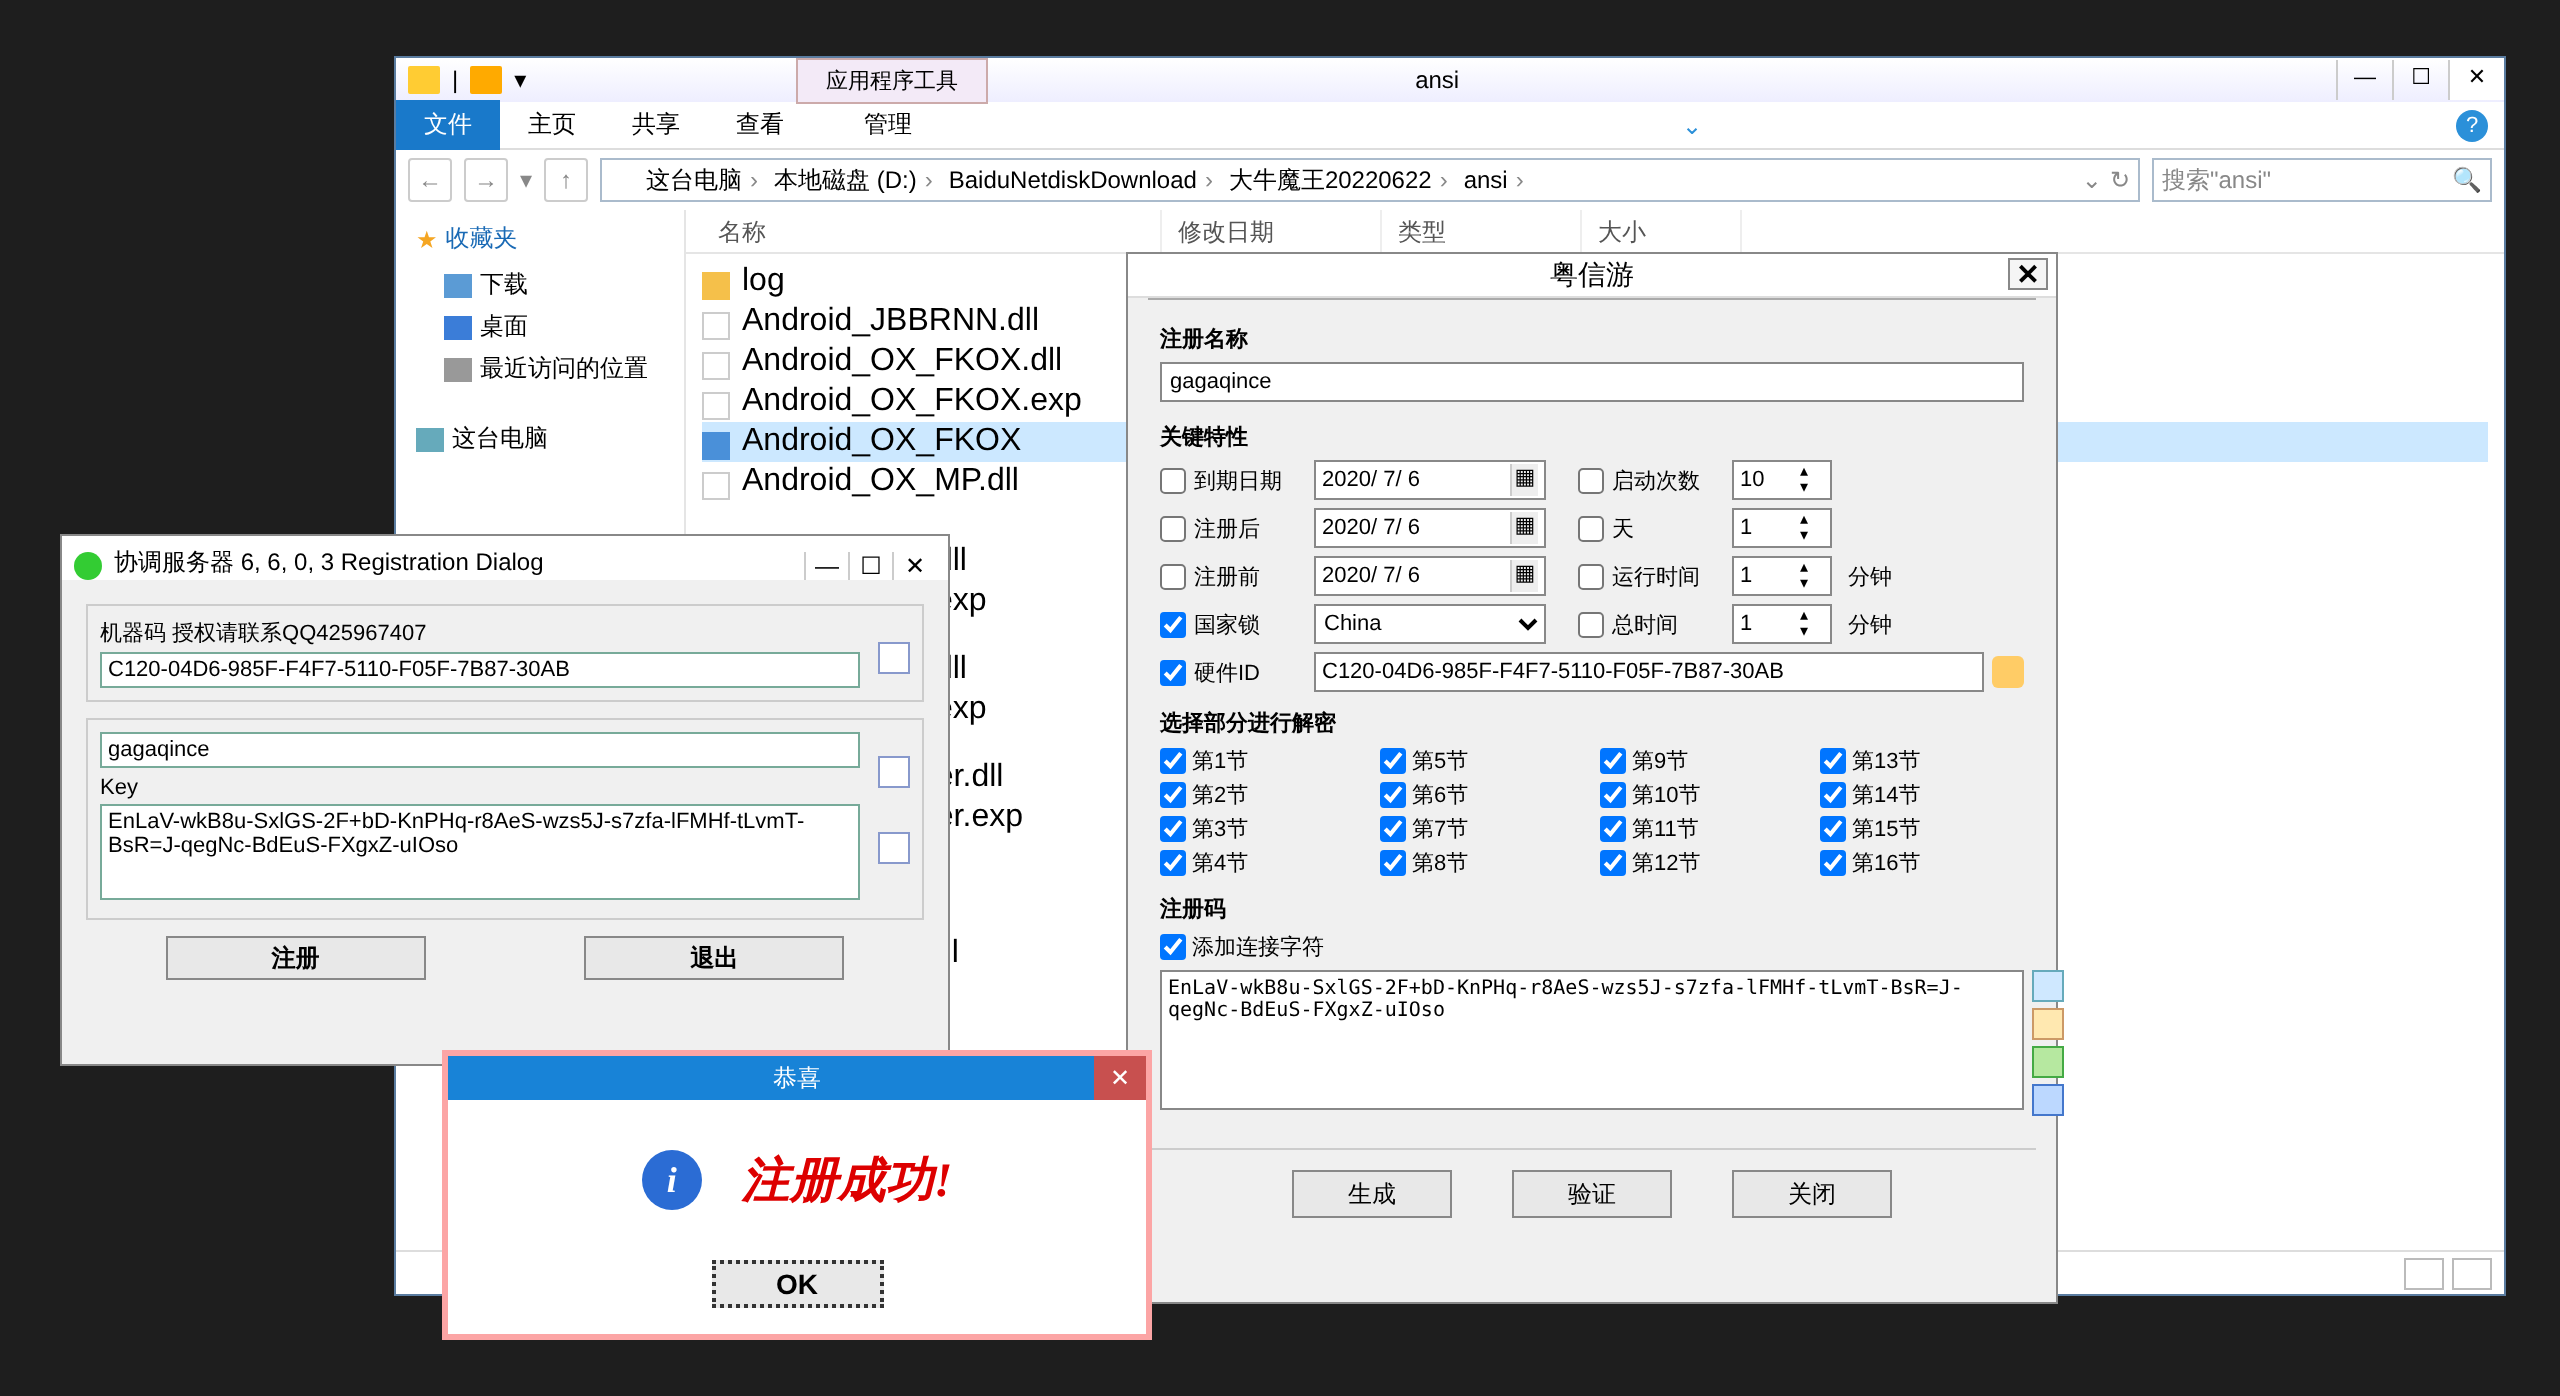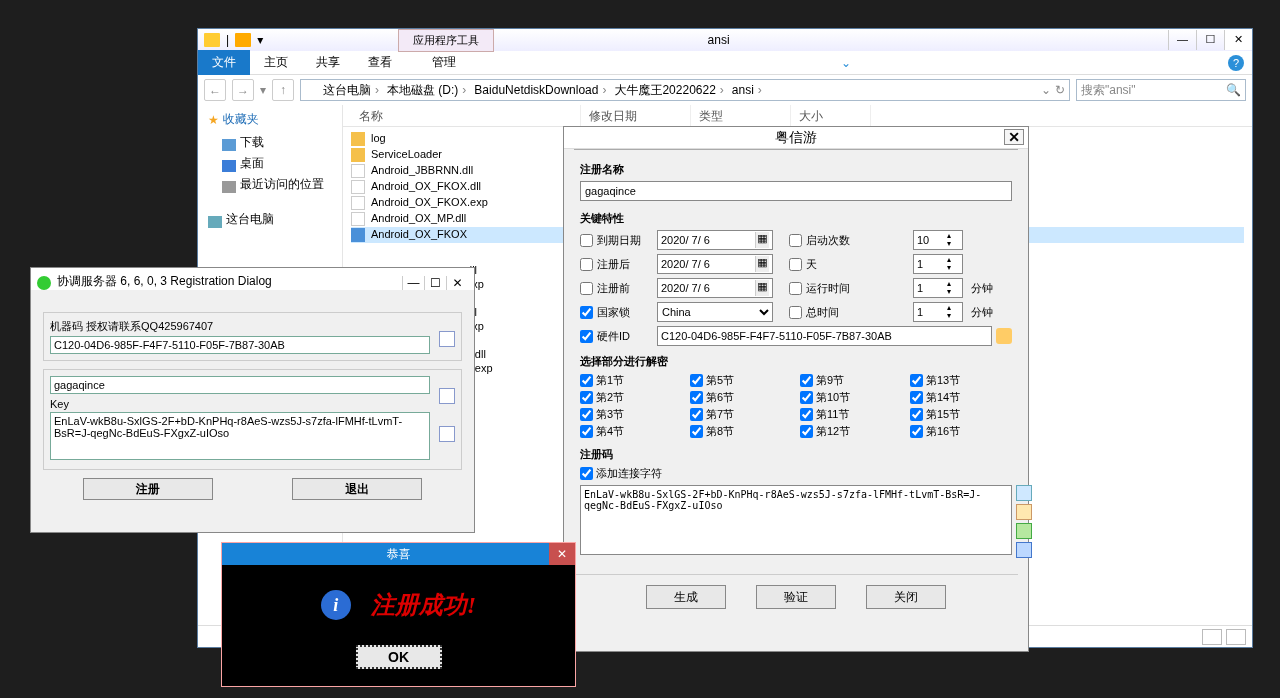"下载" .sidebar-exp .item { align-items: flex-end -> center }
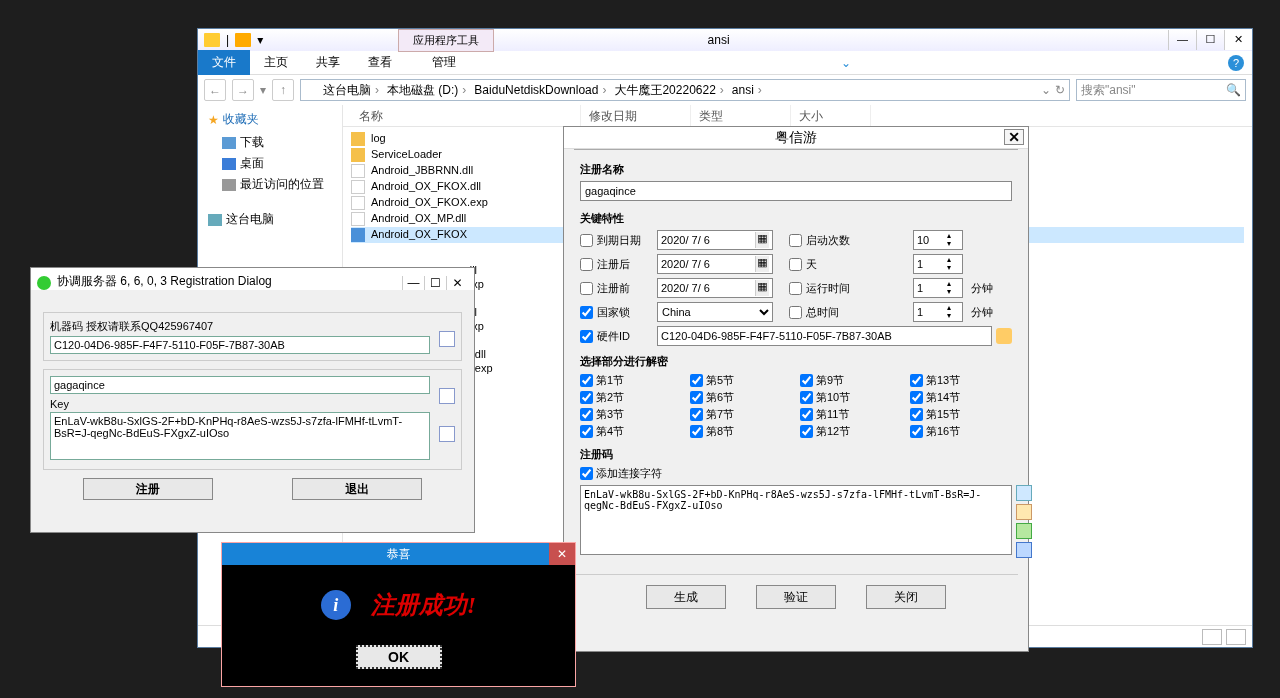"log" .file-row { align-items: flex-start -> flex-end; font-size: 11px -> 16px }
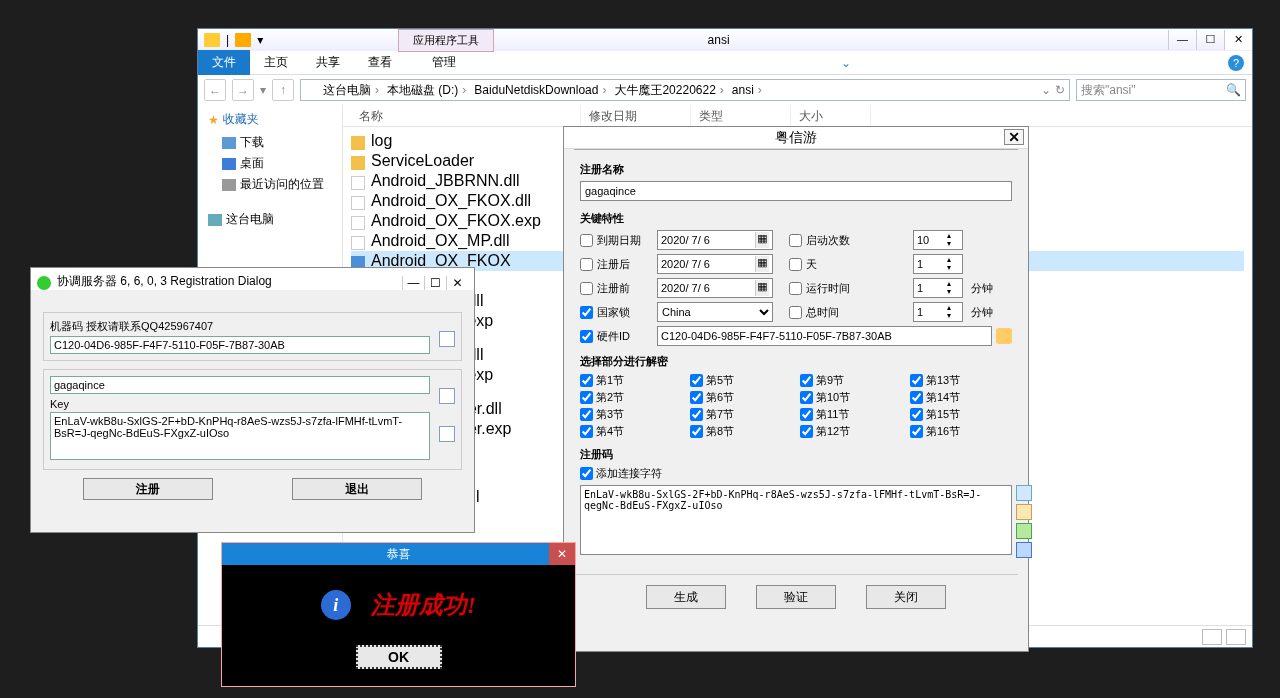"ServiceLoader" div.file-row { html: <div> <span></span> <span>ServiceLoader</span> </div> -> none }
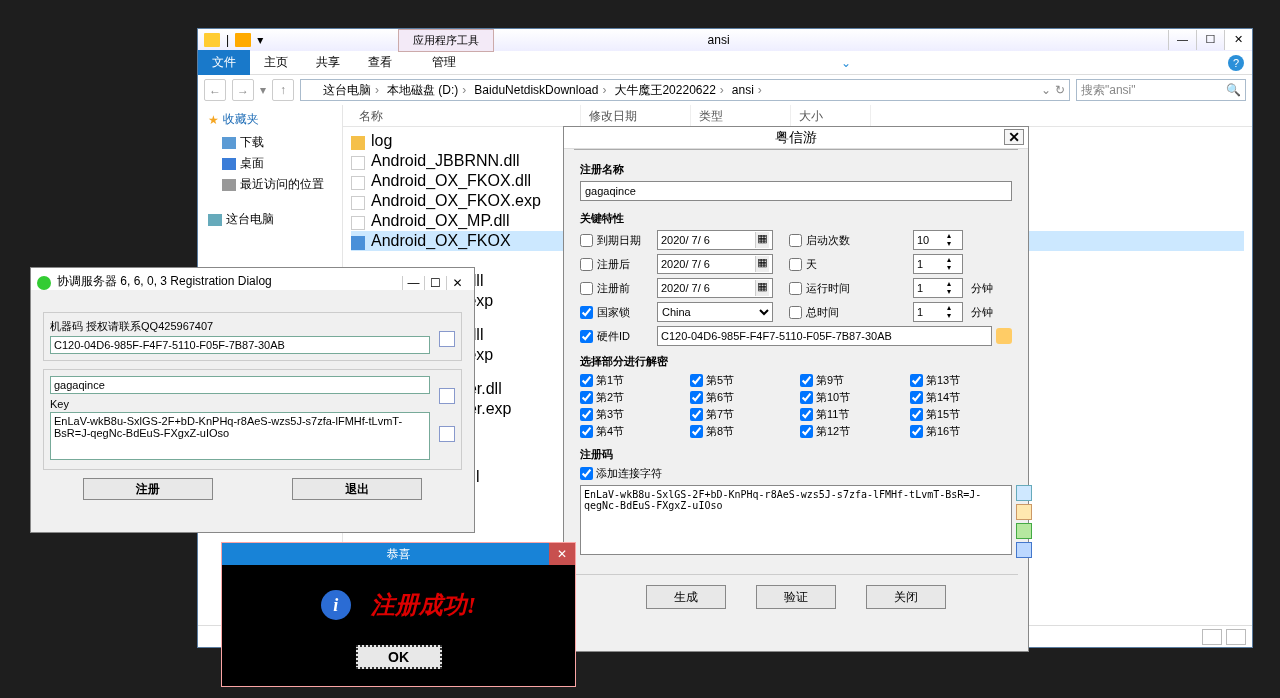"Android_OX_MP.dll" div.file-row { order: before "Android_OX_FKOX" -> after "Android_OX_FKOX" }
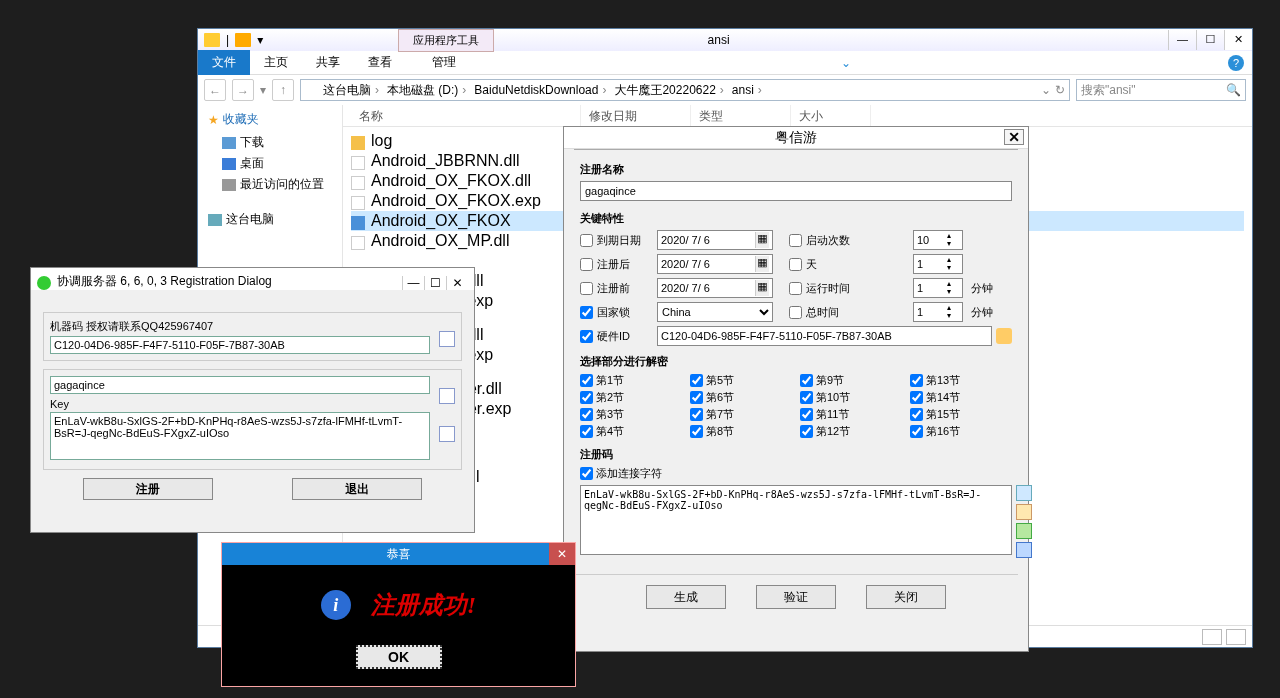"10" .yxy-row .spin { margin-left: 47px -> none }
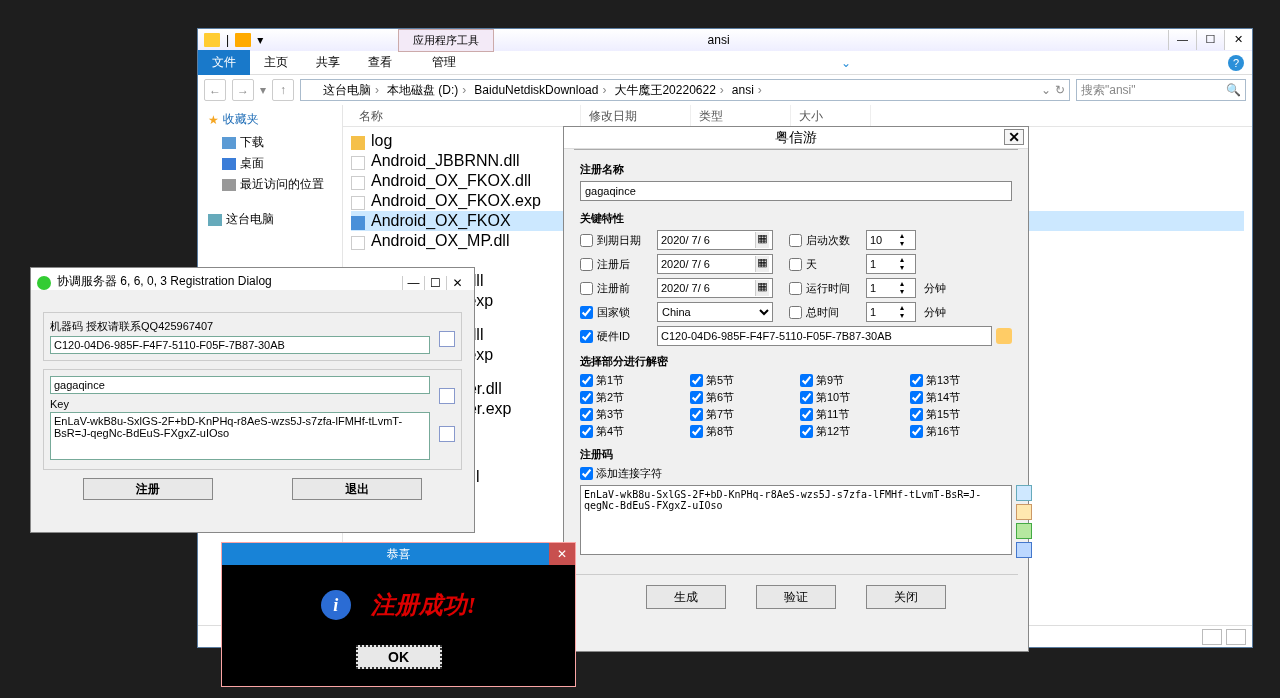"机器码 授权请联系QQ425967407" .reg-body { padding: 22px 12px -> 12px 12px }
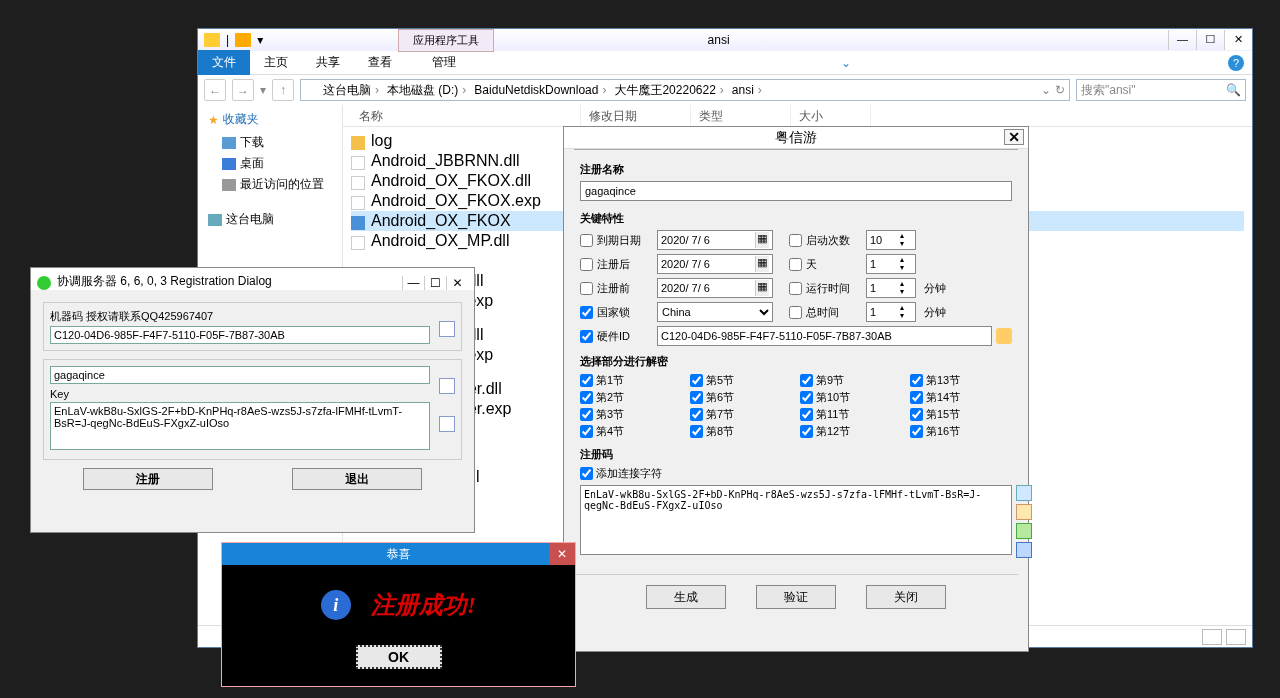"恭喜" .msgbox { background: #000000 -> #ffffff; border: 1px solid #fca5a5 -> 3px solid #fca5a5; top: 542px -> 525px }
